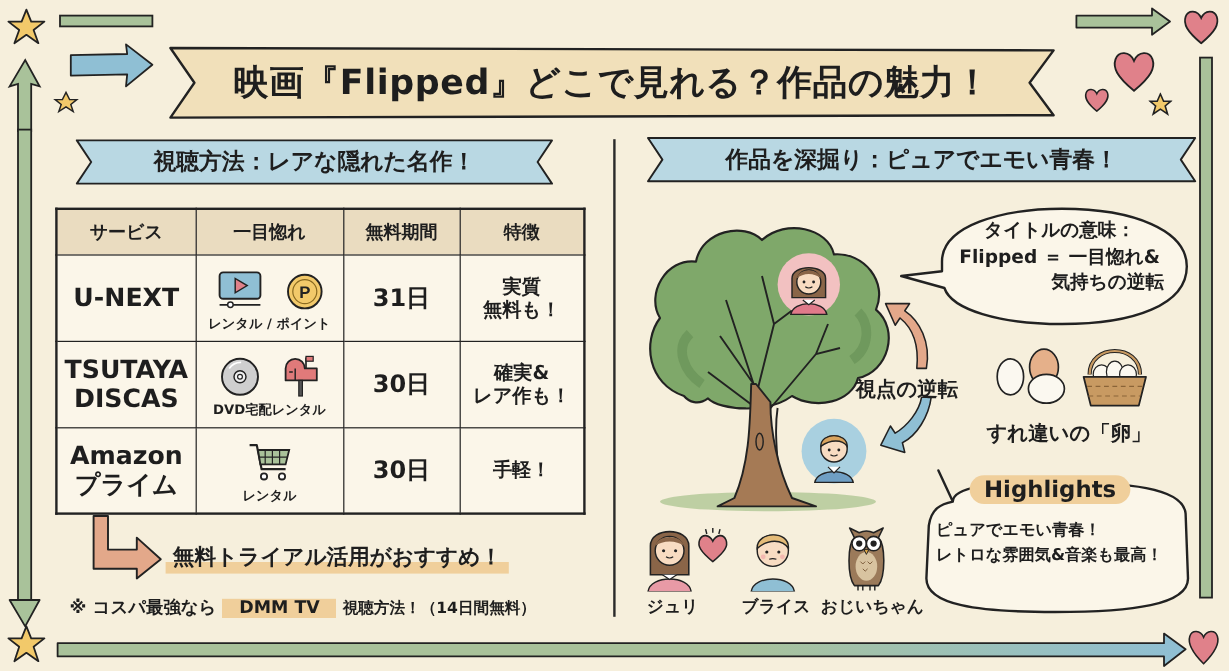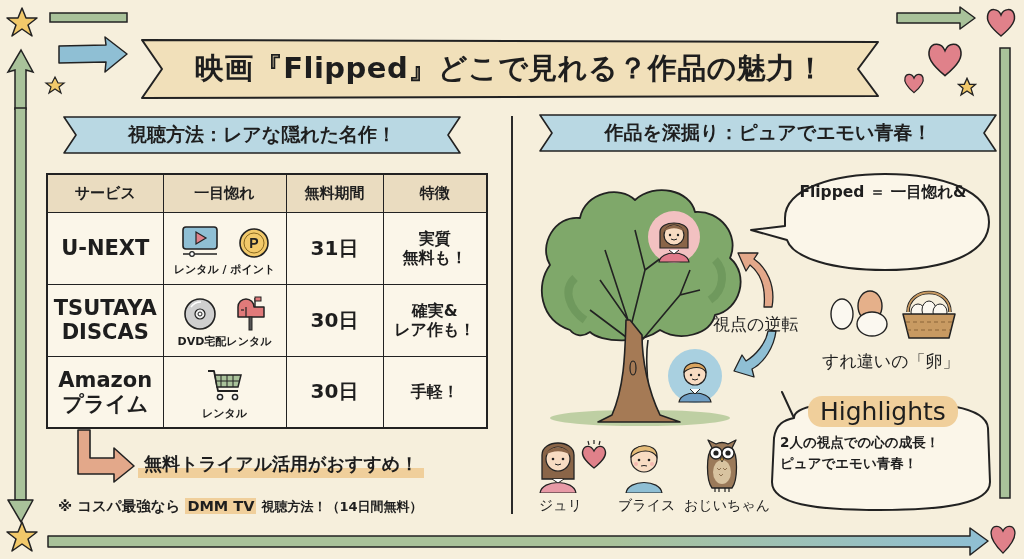"タイトルの意味：" div { html: none -> <div>タイトルの意味：</div> }
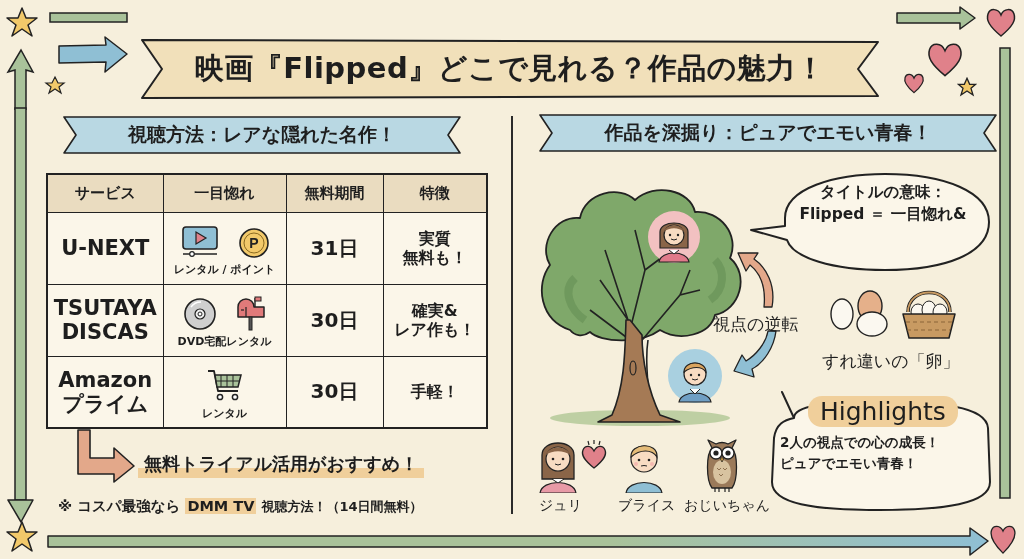"気持ちの逆転" div { html: none -> <div>気持ちの逆転</div> }
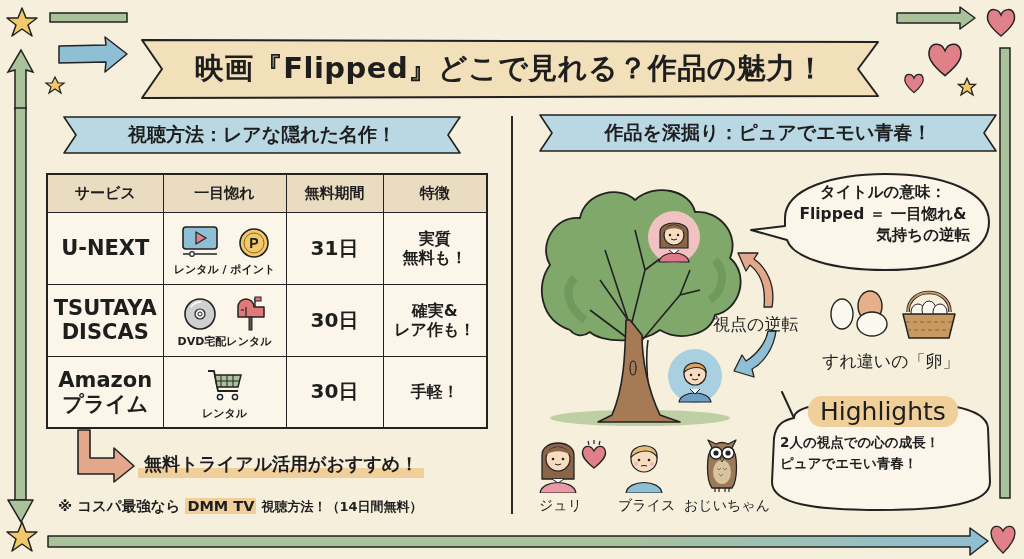"視点の逆転" .label { font-weight: normal -> bold }
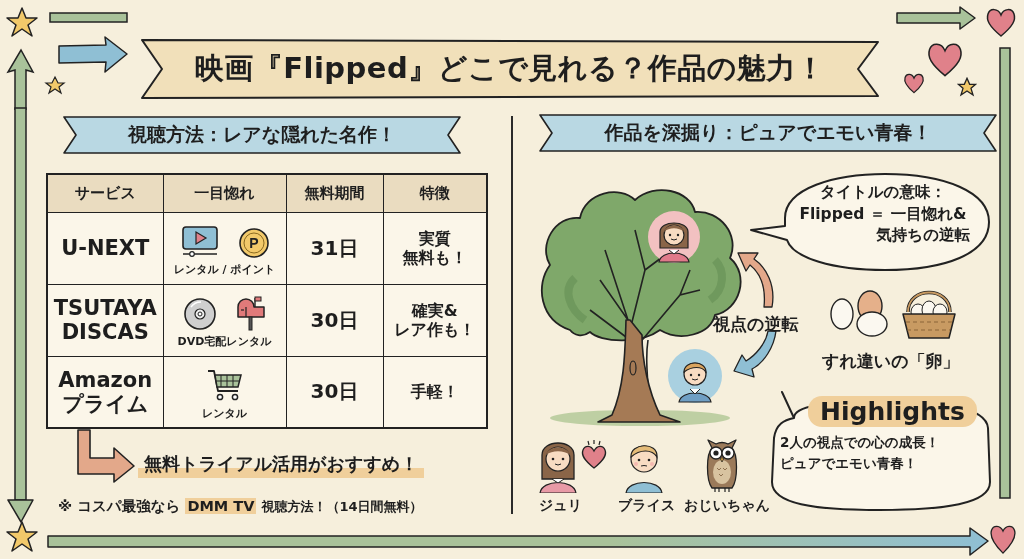"Highlights" div.label { font-size: 25px -> 19px }
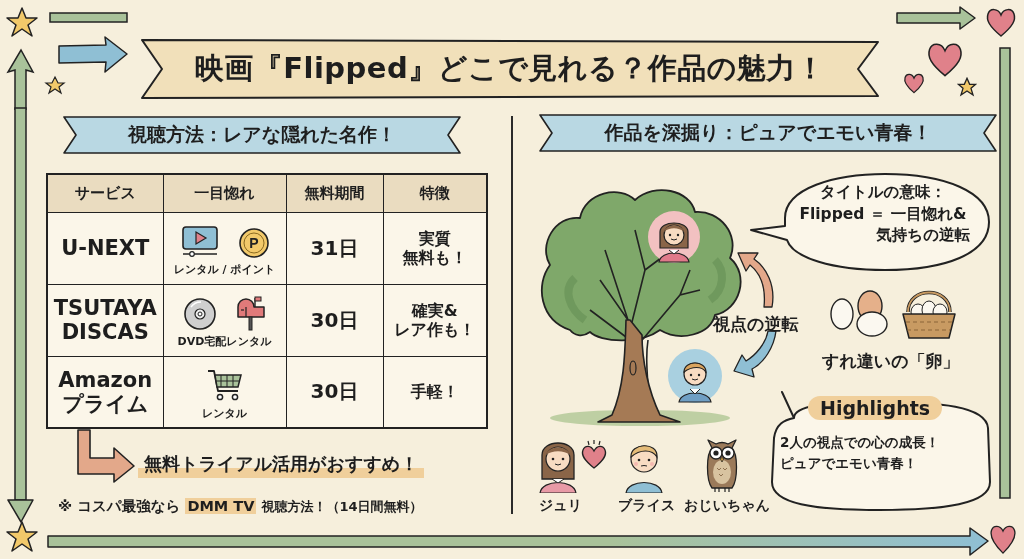"2人の視点での心の成長！" div { html: <div>2人の視点での心の成長！</div> -> none }
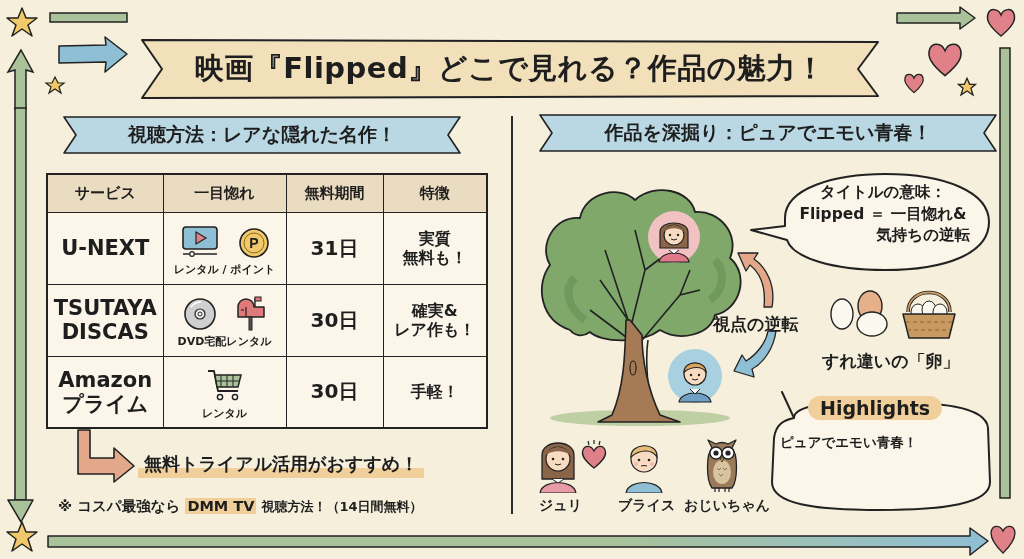"レトロな雰囲気&音楽も最高！" div { html: none -> <div>レトロな雰囲気&amp;音楽も最高！</div> }
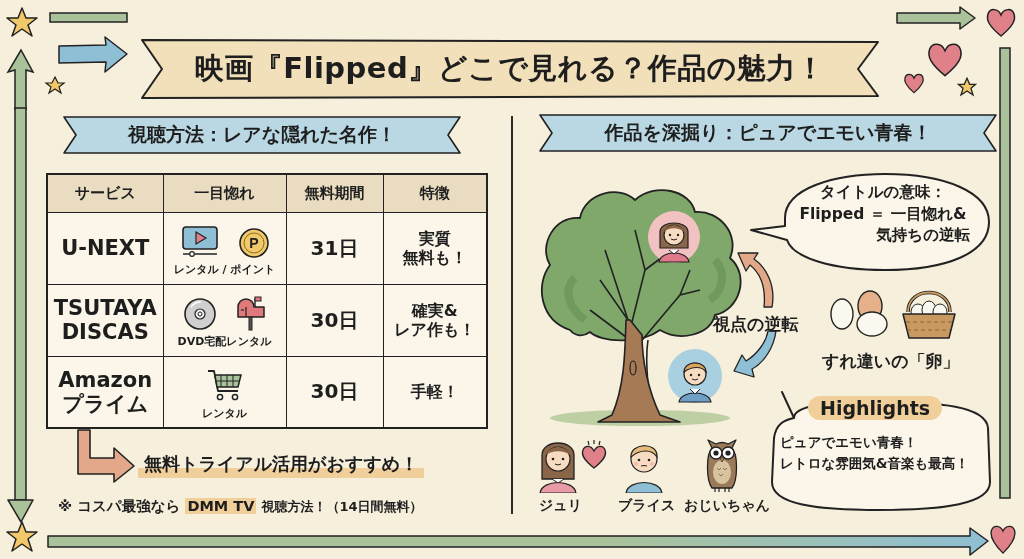"DMM TV" .note-text .hl { padding: 0 2px -> 0 14px }
